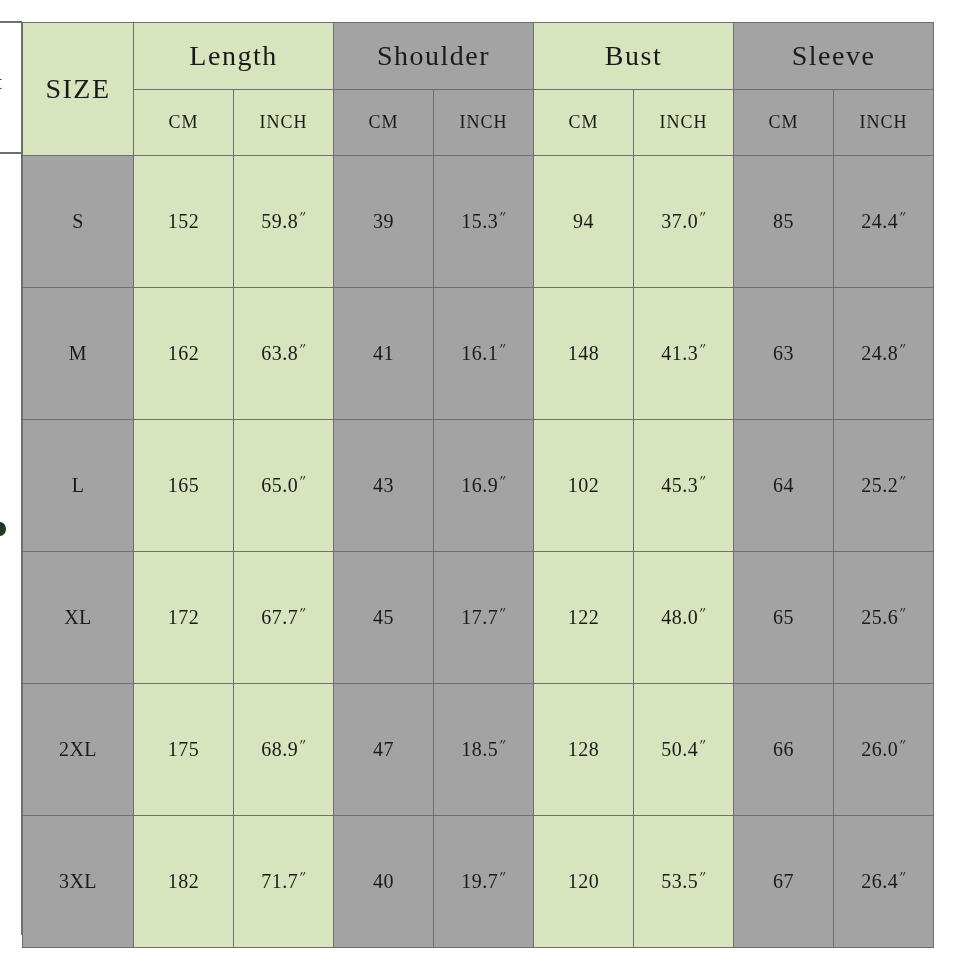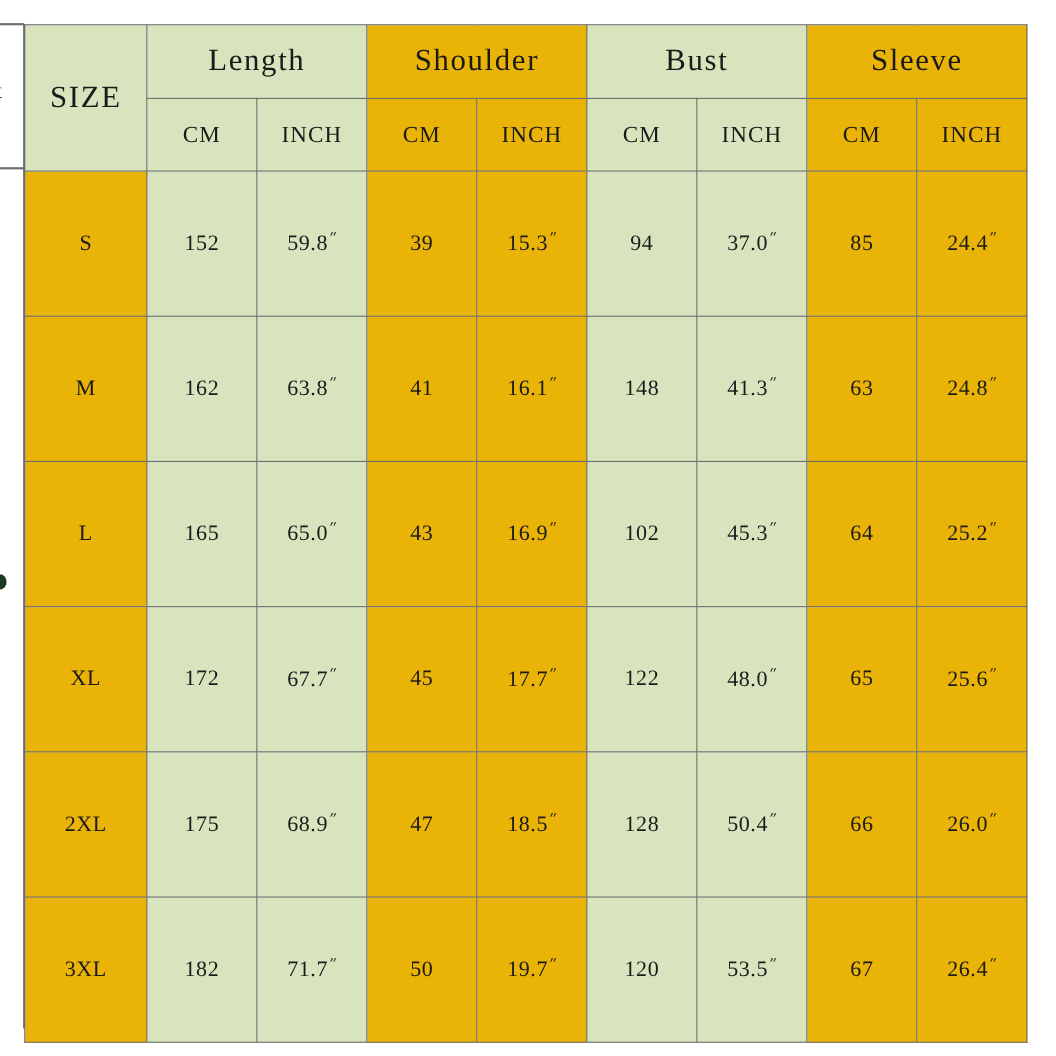"Shoulder" .plain { background: #eab308 -> #a3a3a3 }
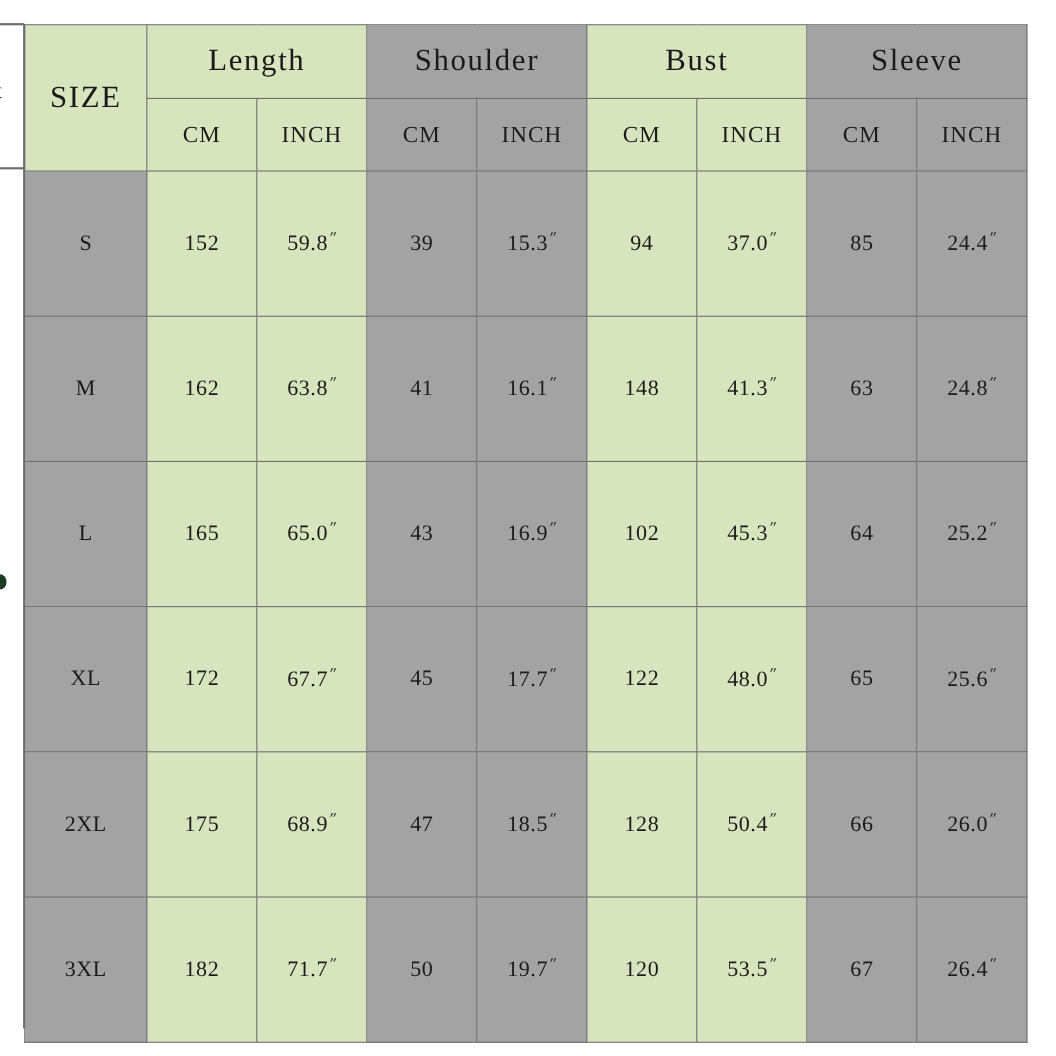"CM" tr.hdr-sub th { font-size: 21px -> 18px }
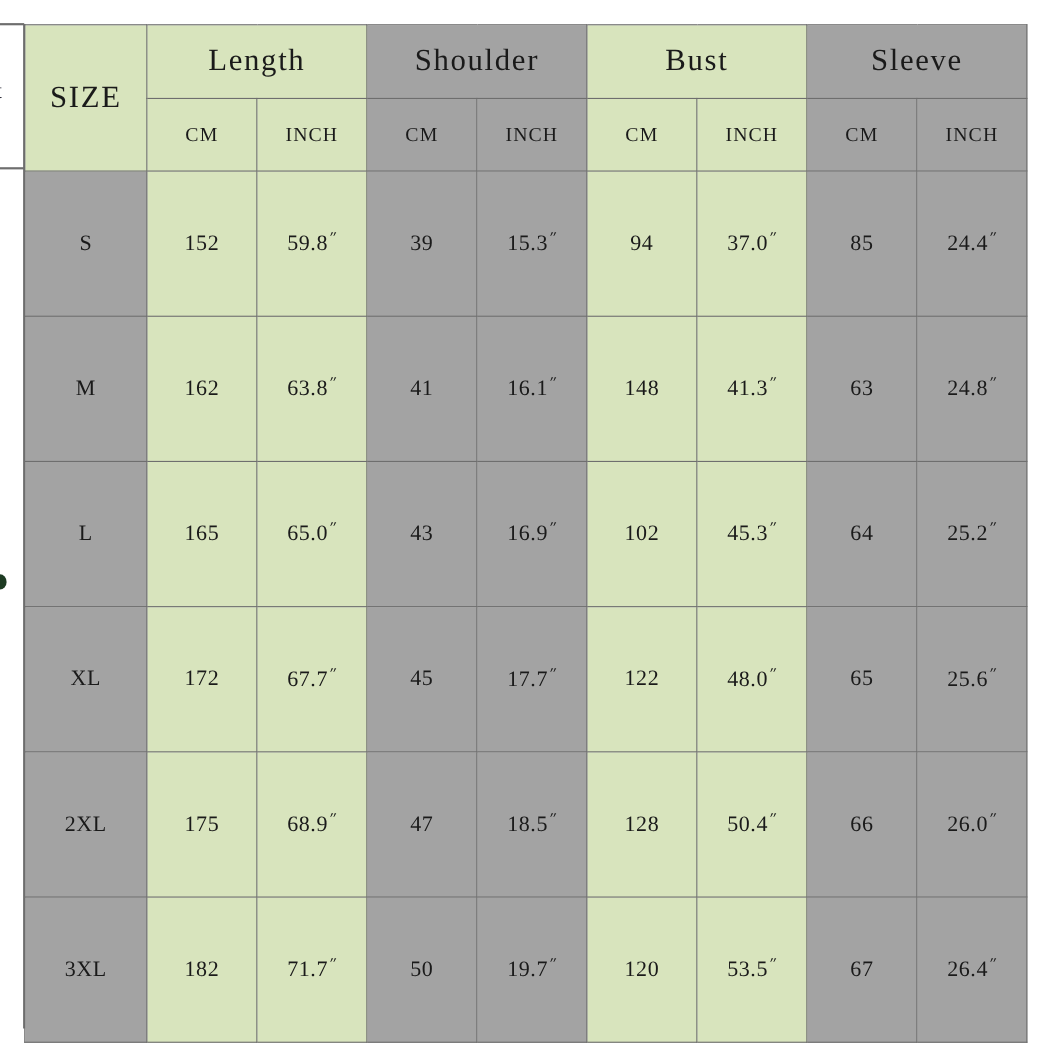"50" span.cellval { text: 50 -> 40 }
